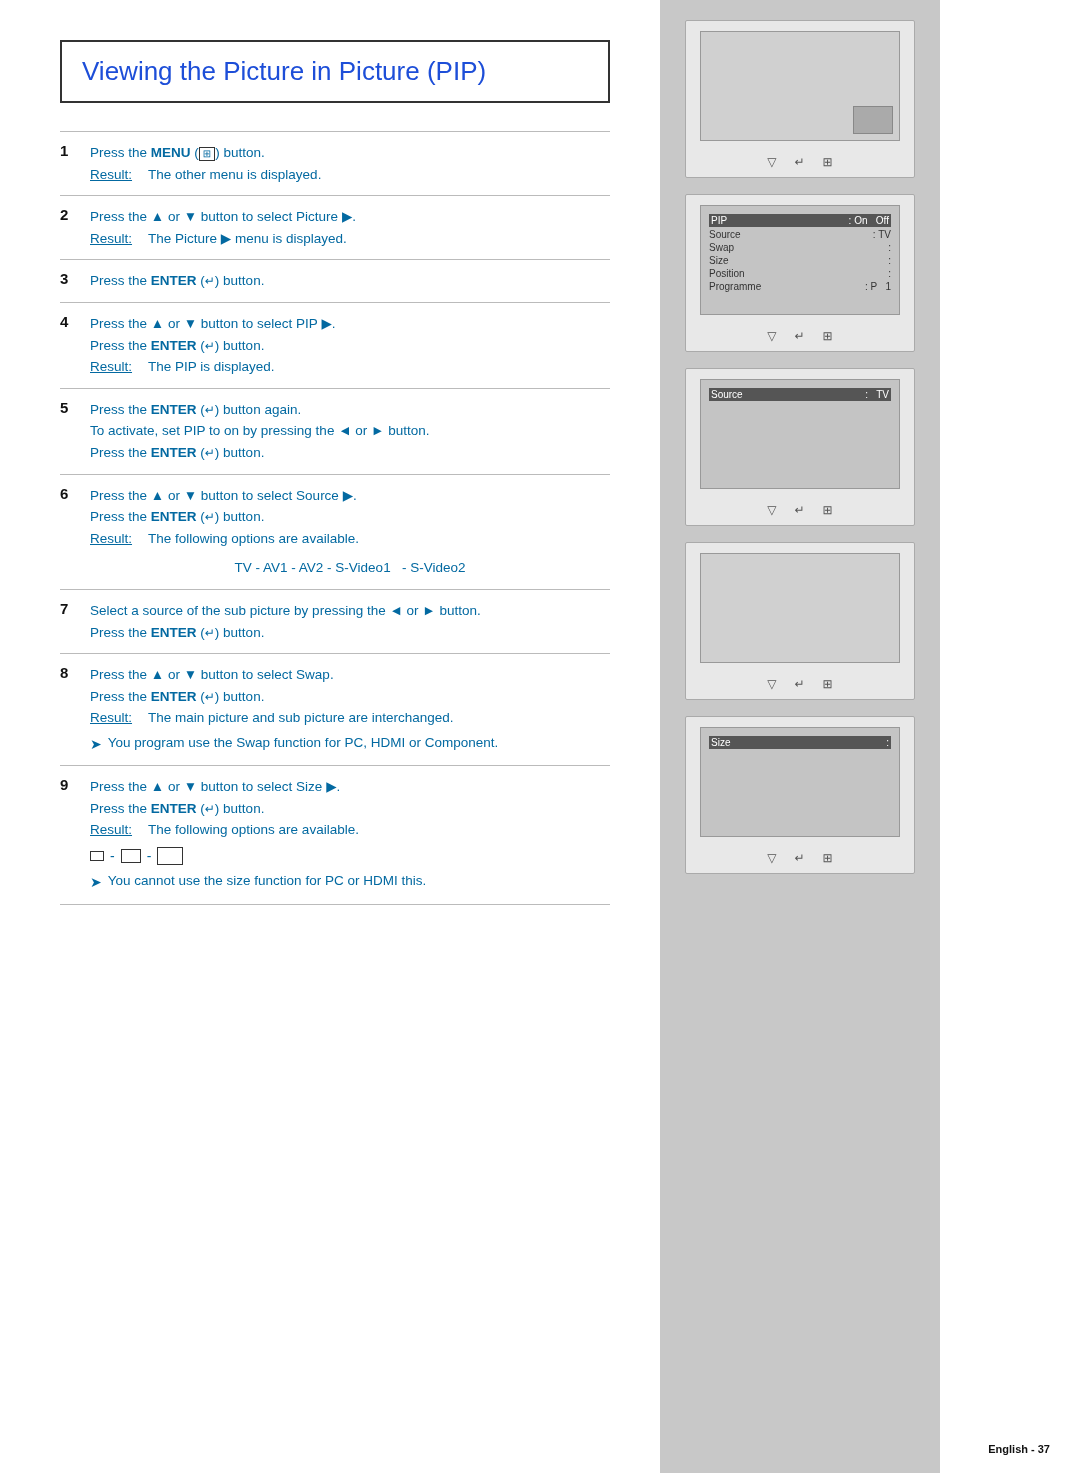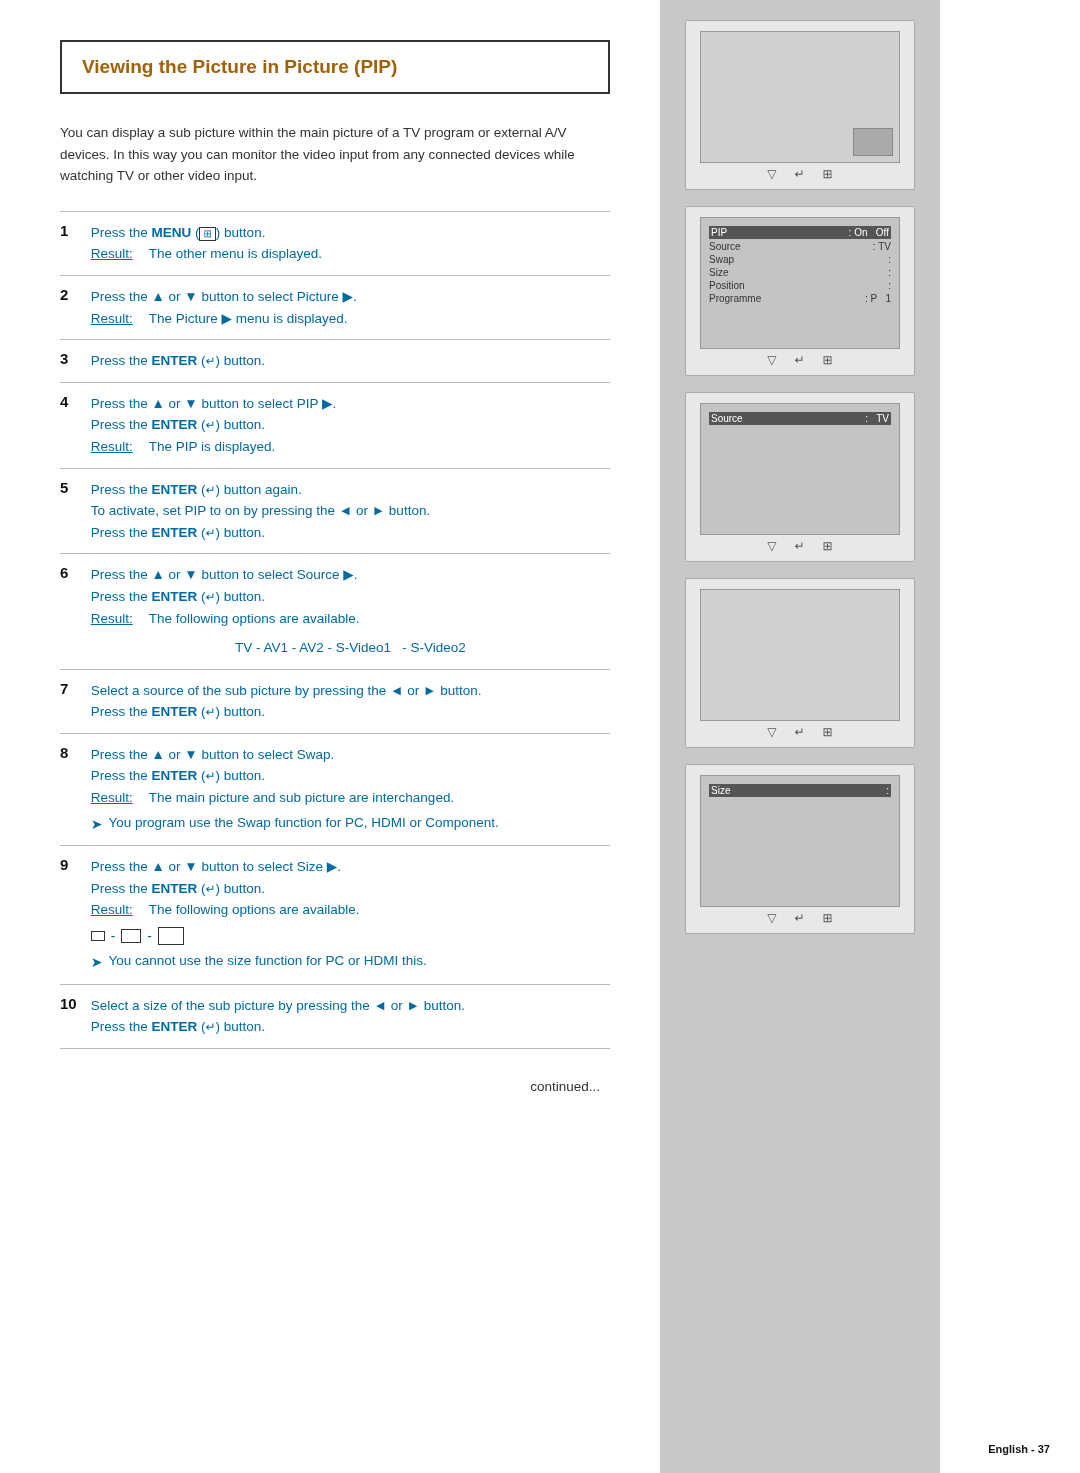"Viewing the Picture in Picture" .page-title-box h1 { color: #a16207 -> #1d4ed8; font-size: 19px -> 26px; font-weight: 700 -> 400 }
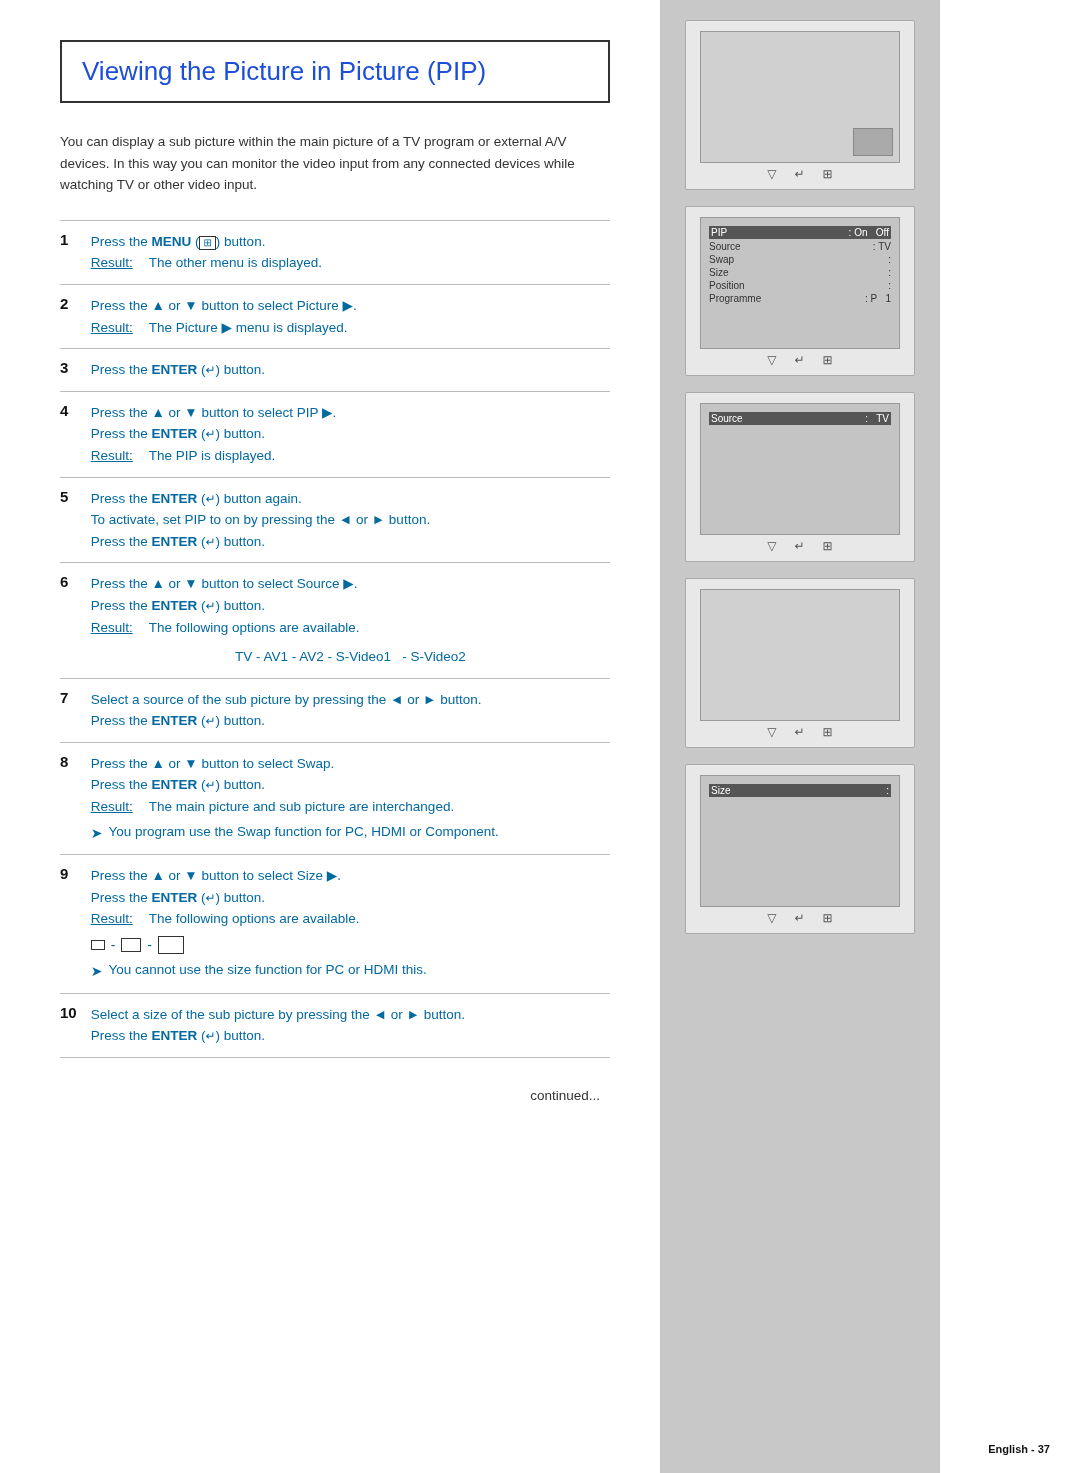"You can display a sub" p.intro-text { html: <p>You can display a sub picture within the main picture of a TV program or external A/V devices. In this way you can monitor the video input from any connected devices while watching TV or other video input.</p> -> none }
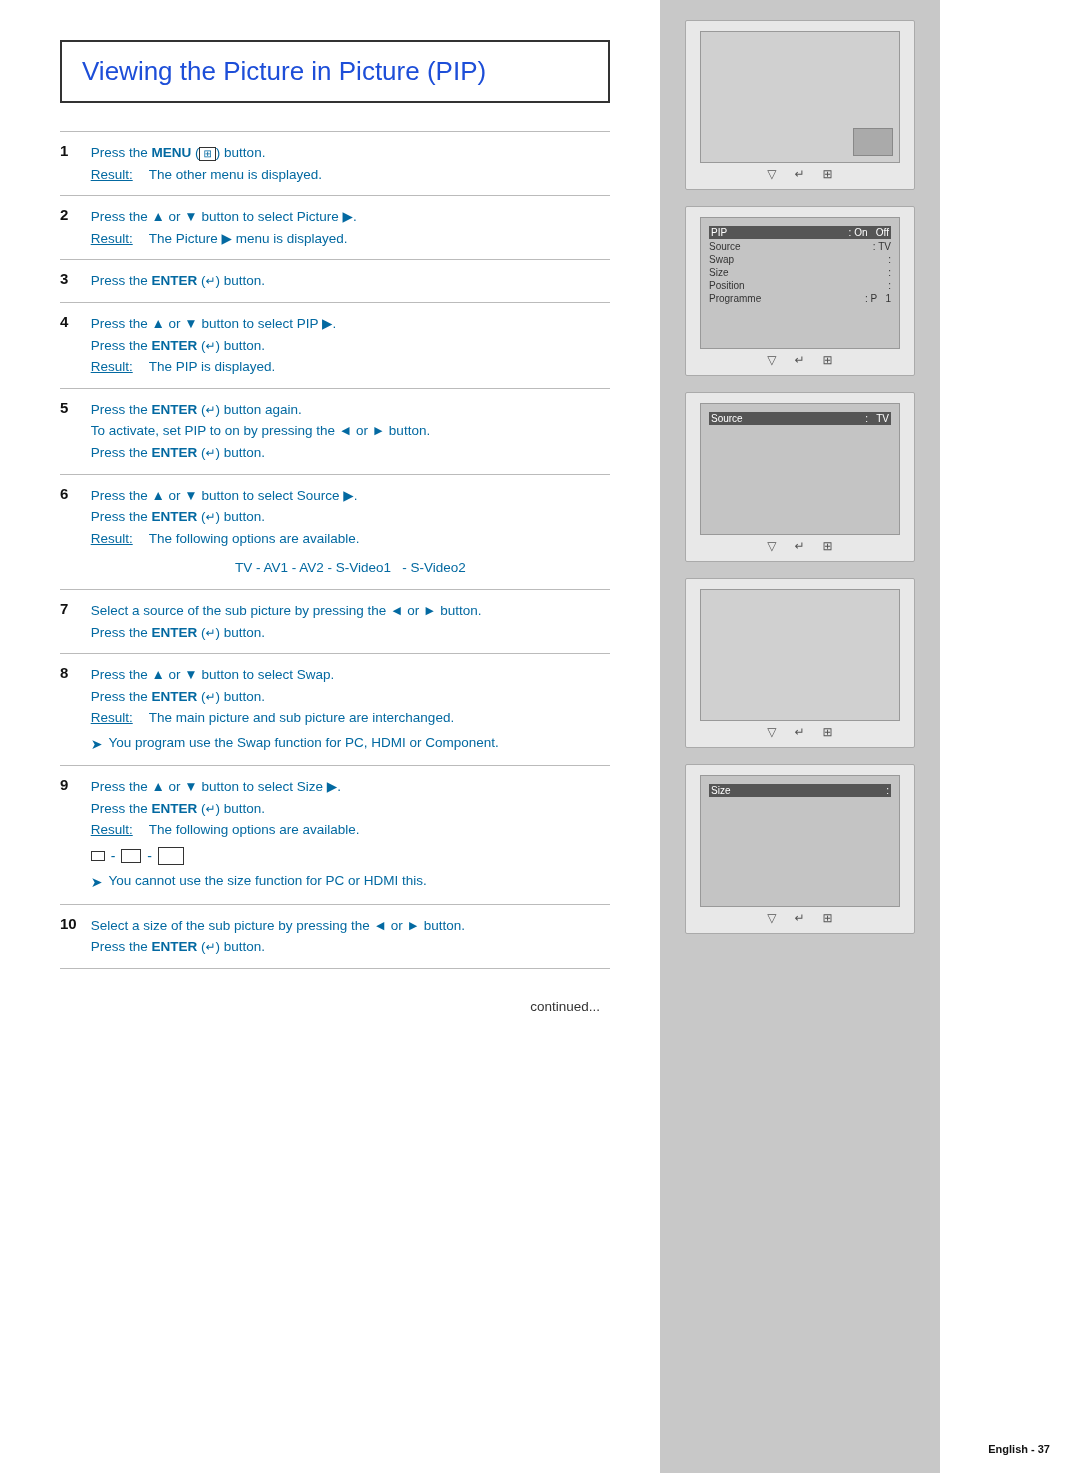"PIP" .tv-screen-inner { height: 132px -> 110px; margin-bottom: 4px -> 14px }
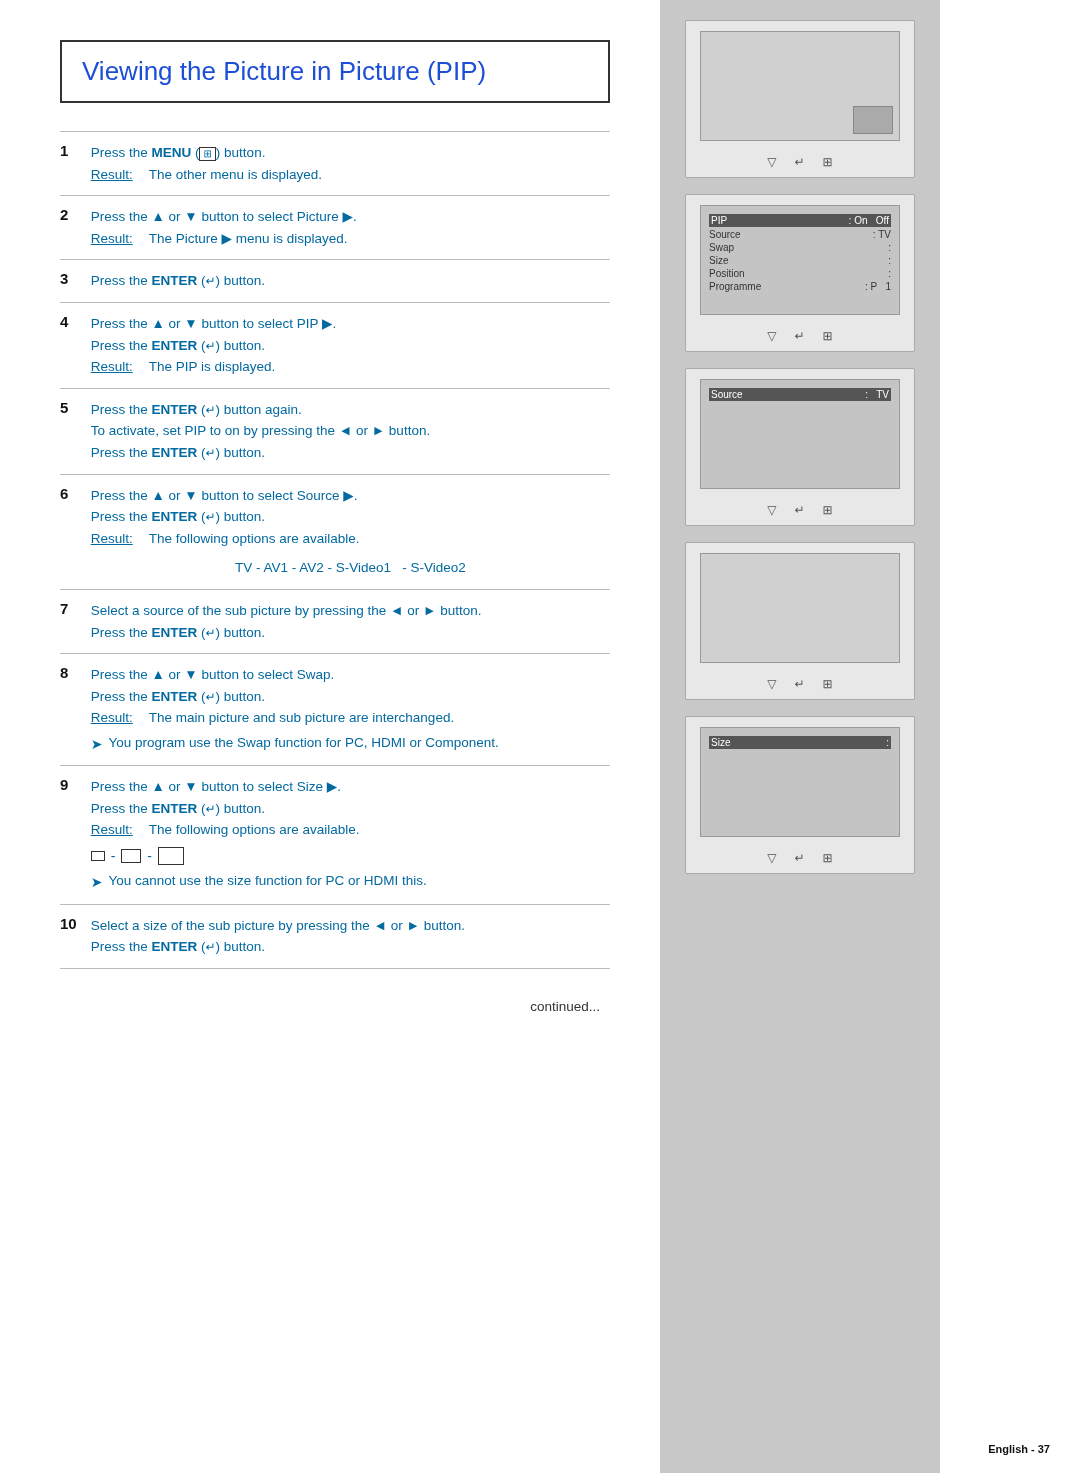"10" tr { html: <tr> <td>10</td> <td> <div>Select a size of the sub picture by pressing the <span>◄</span> or <span>►</span> button.</div> <div>Press the <span>ENTER</span> (<span>↵</span>) button.</div> </td> </tr> -> none }
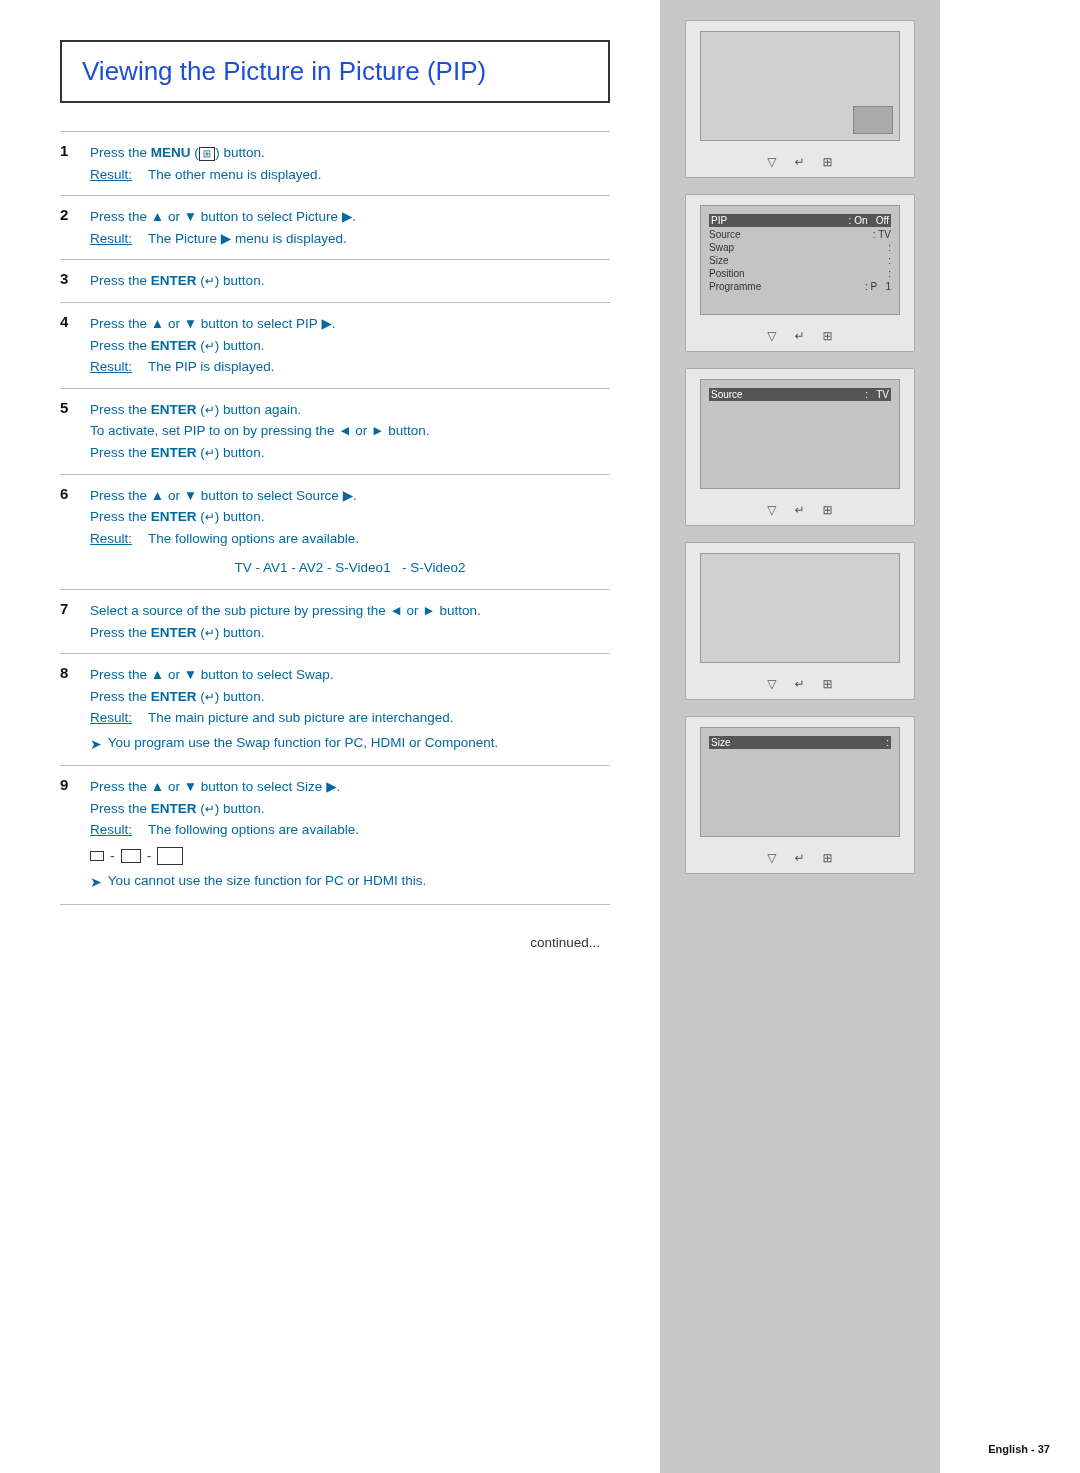"continued..." div.continued-text { html: <div>continued...</div> -> none }
